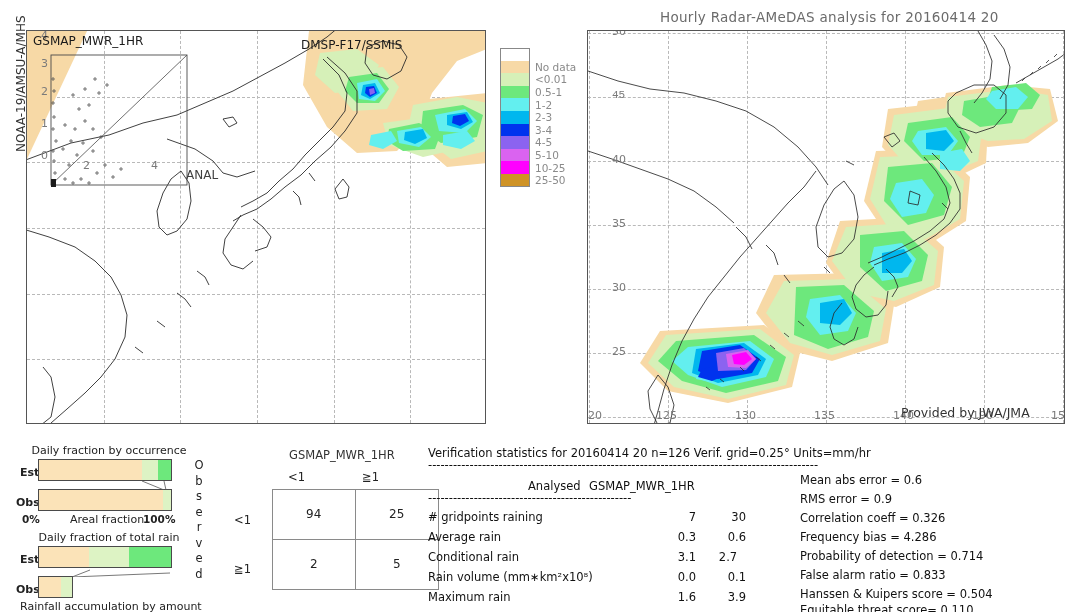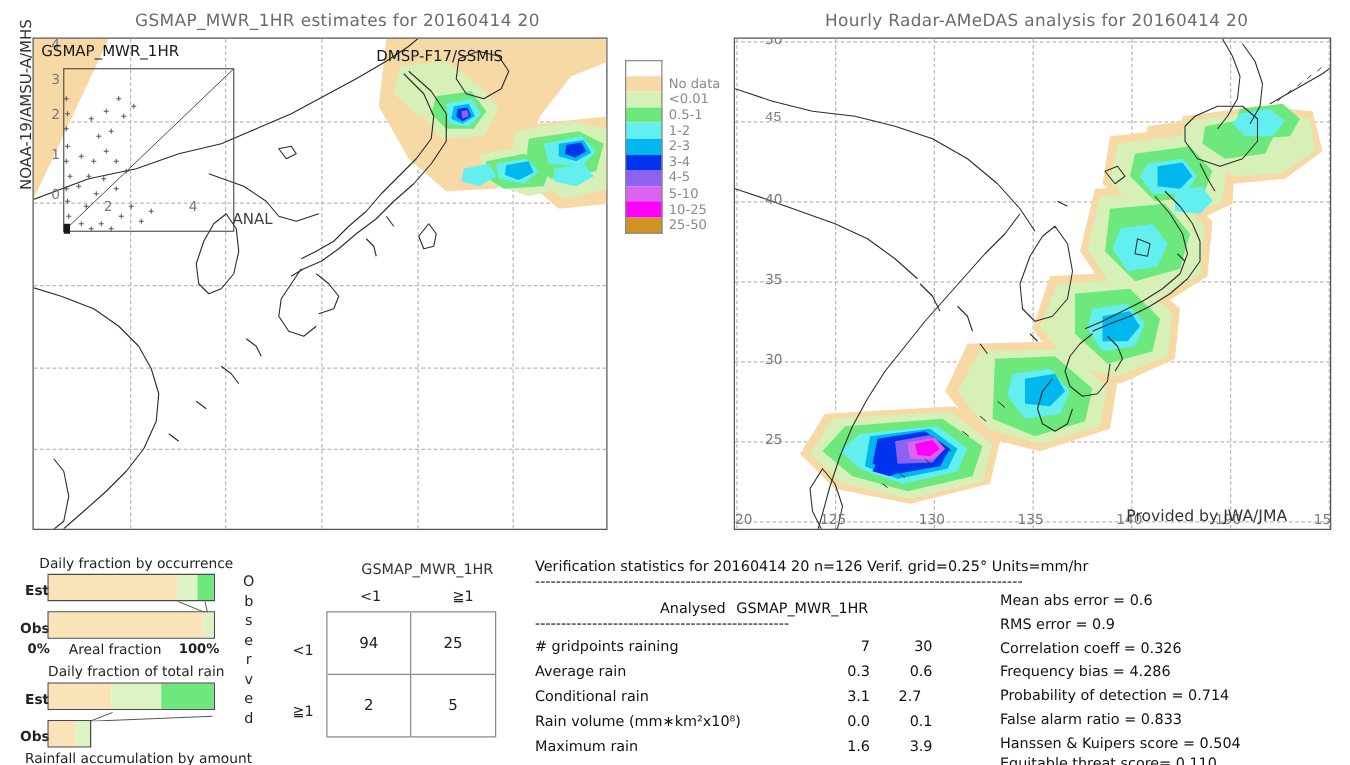"GSMAP_MWR_1HR estimates for 20160414 20" div.abs { html: <div>GSMAP_MWR_1HR estimates for 20160414 20</div> -> none }
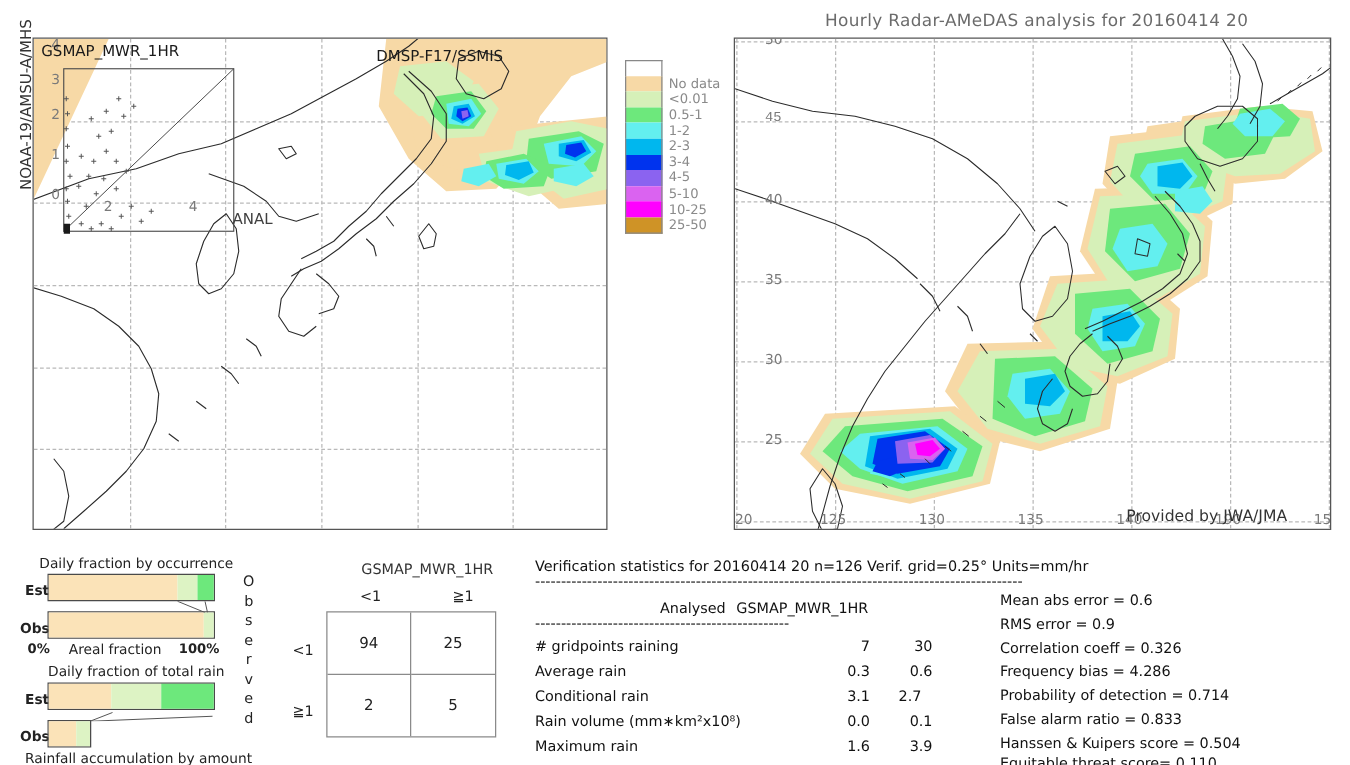"Areal fraction" div.abs { left: 55px -> 70px }
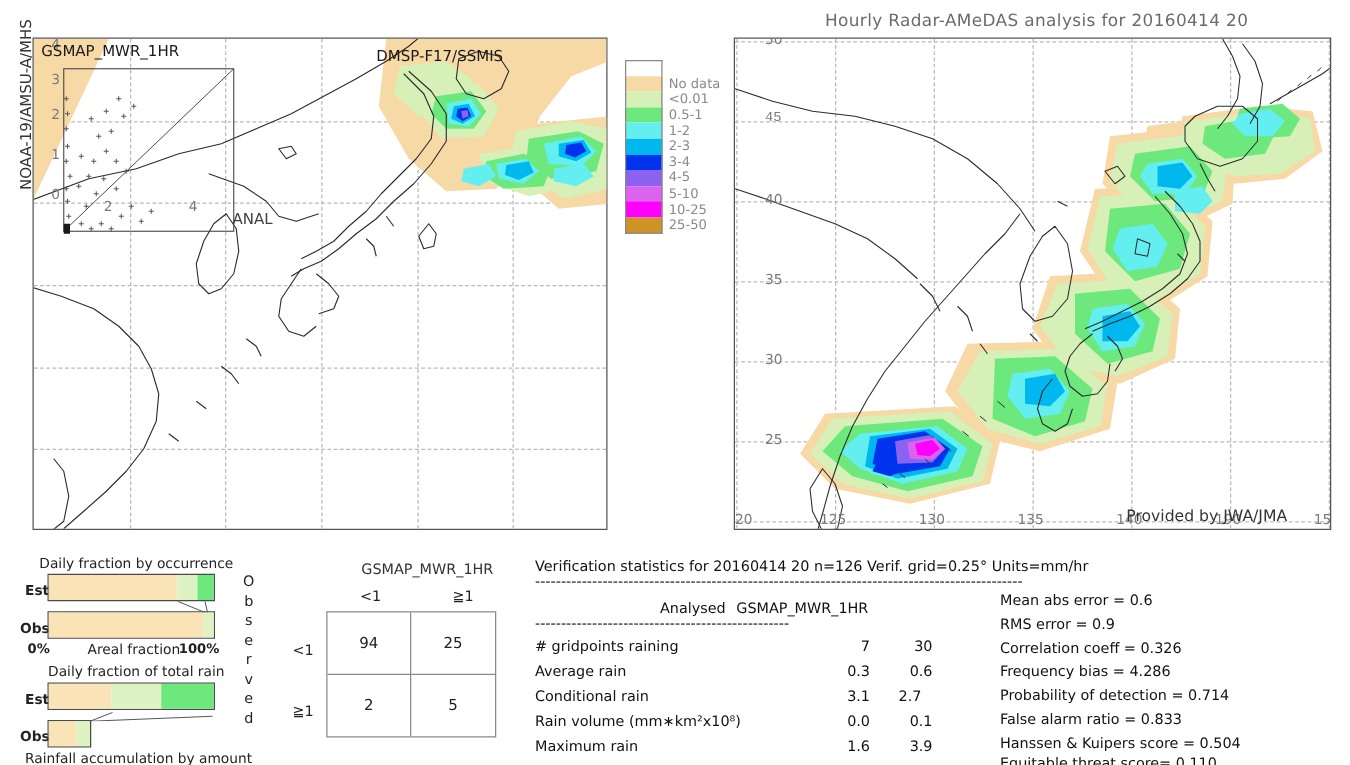"94" div.ct-grid { left: 261px -> 272px; width: 136px -> 167px }
